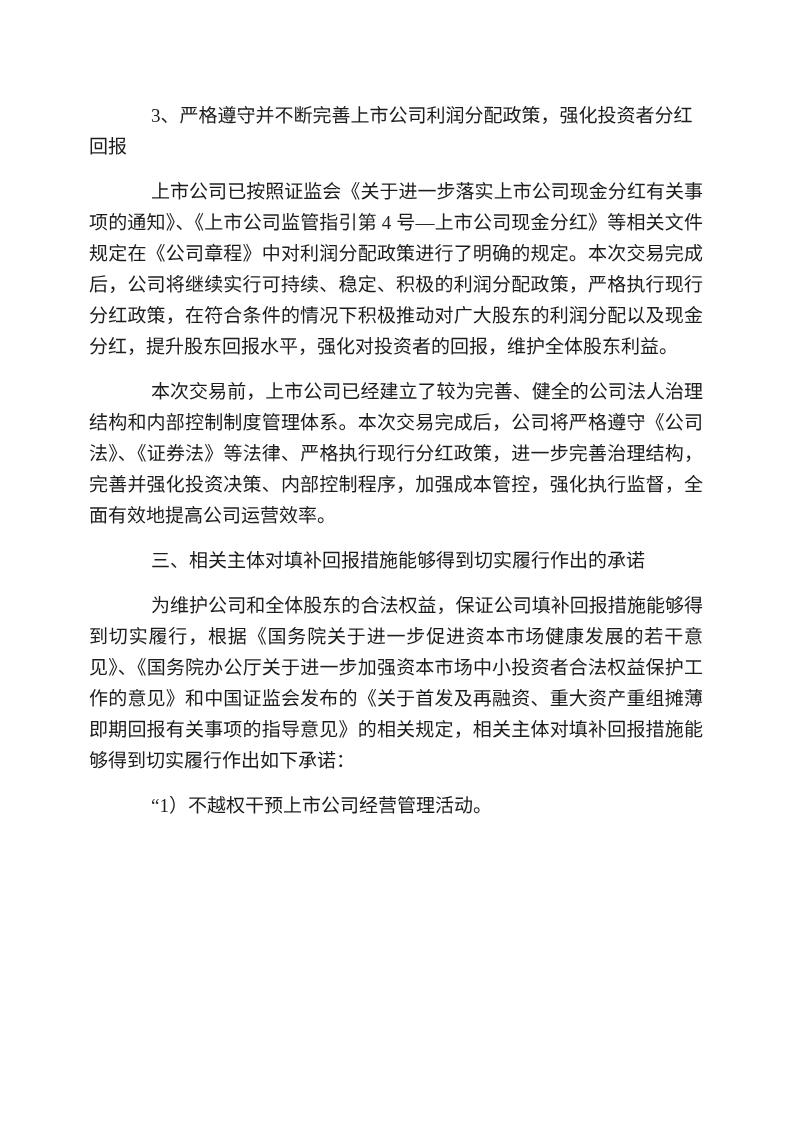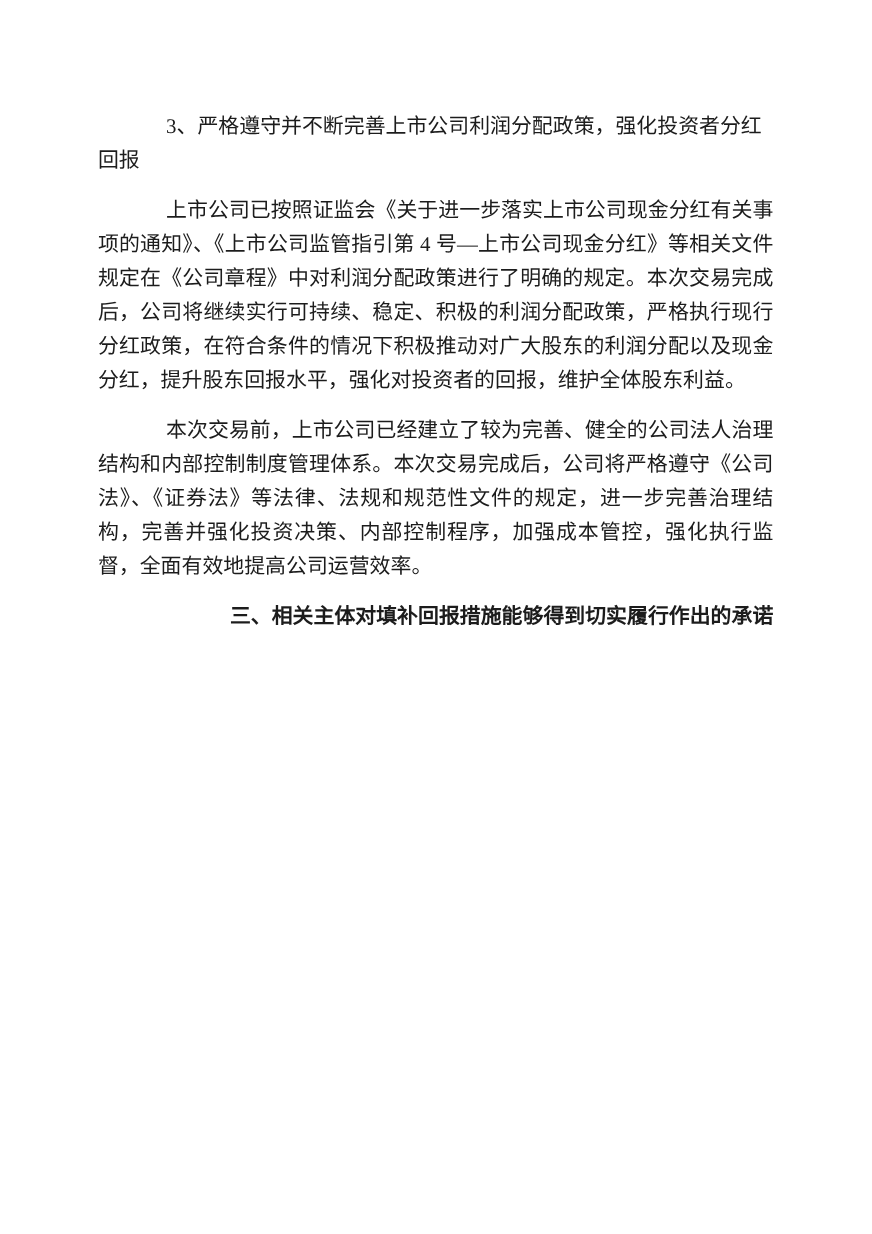"本次交易前，上市公司已经建立了较为完善、健全的公司法人治理结构和内部控制制度管理" div.block { text: 法规和规范性文件的规定 -> 严格执行现行分红政策 }
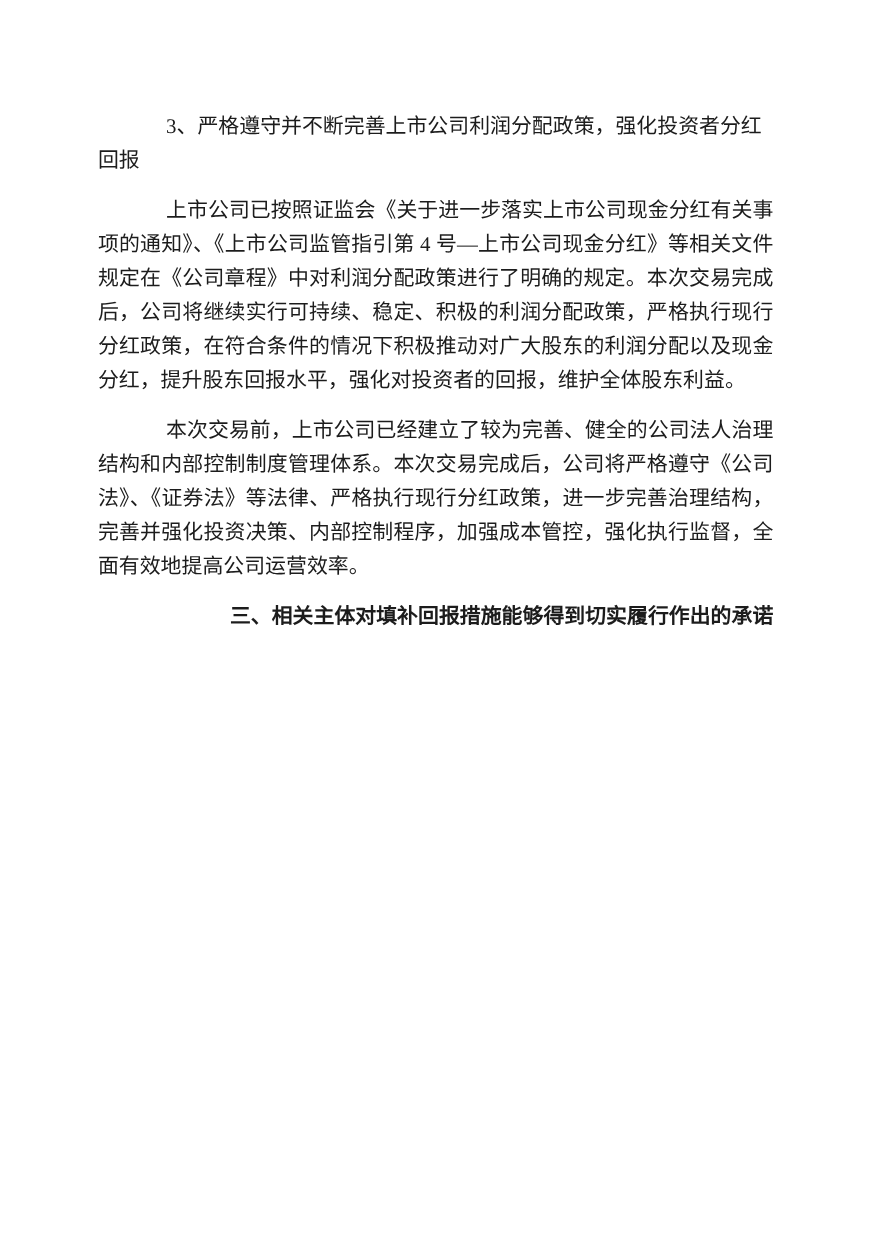"三、相关主体对填补回报措施能够得到切实履行作出的承诺" .section-heading { font-weight: bold -> normal; text-align: right -> left }
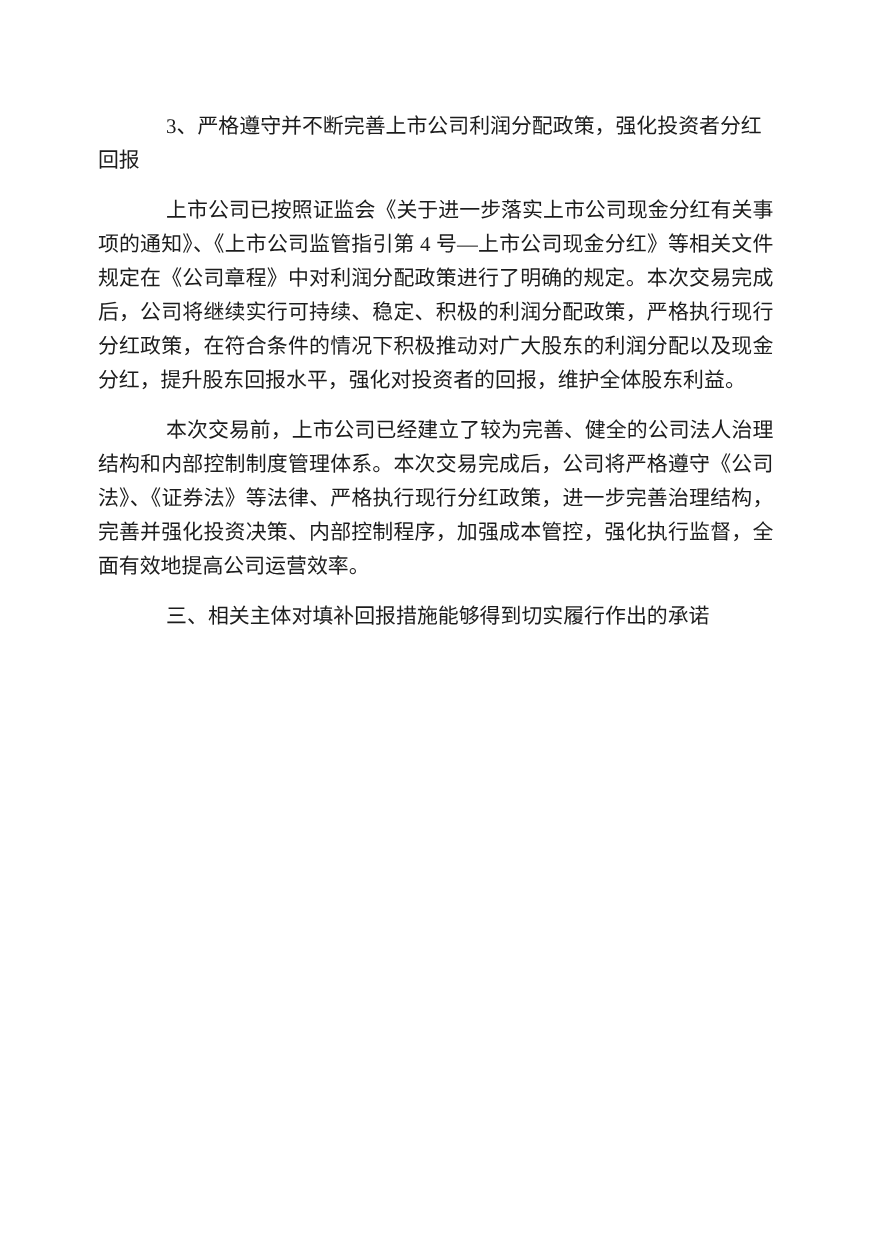"为维护公司和全体股东的合法权益，保证公司填补回报措施能够得到切实履行，根据《国务" div.block { html: none -> <div>为维护公司和全体股东的合法权益，保证公司填补回报措施能够得到切实履行，根据《国务院关于进一步促进资本市场健康发展的若干意见》、《国务院办公厅关于进一步加强资本市场中小投资者合法权益保护工作的意见》和中国证监会发布的《关于首发及再融资、重大资产重组摊薄即期回报有关事项的指导意见》的相关规定，相关主体对填补回报措施能够得到切实履行作出如下承诺：</div> }
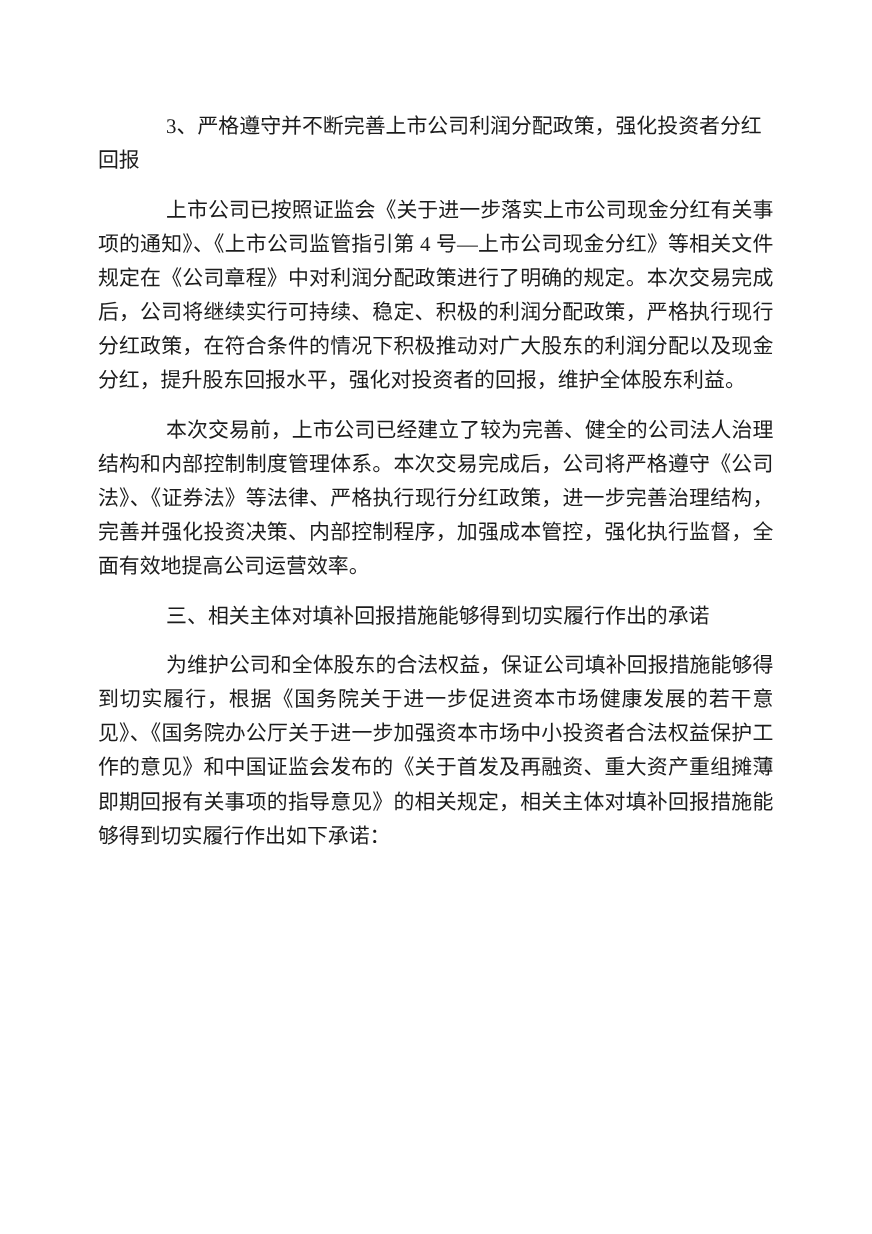"“1）不越权干预上市公司经营管理活动。" div.block { html: none -> <div>“1）不越权干预上市公司经营管理活动。</div> }
